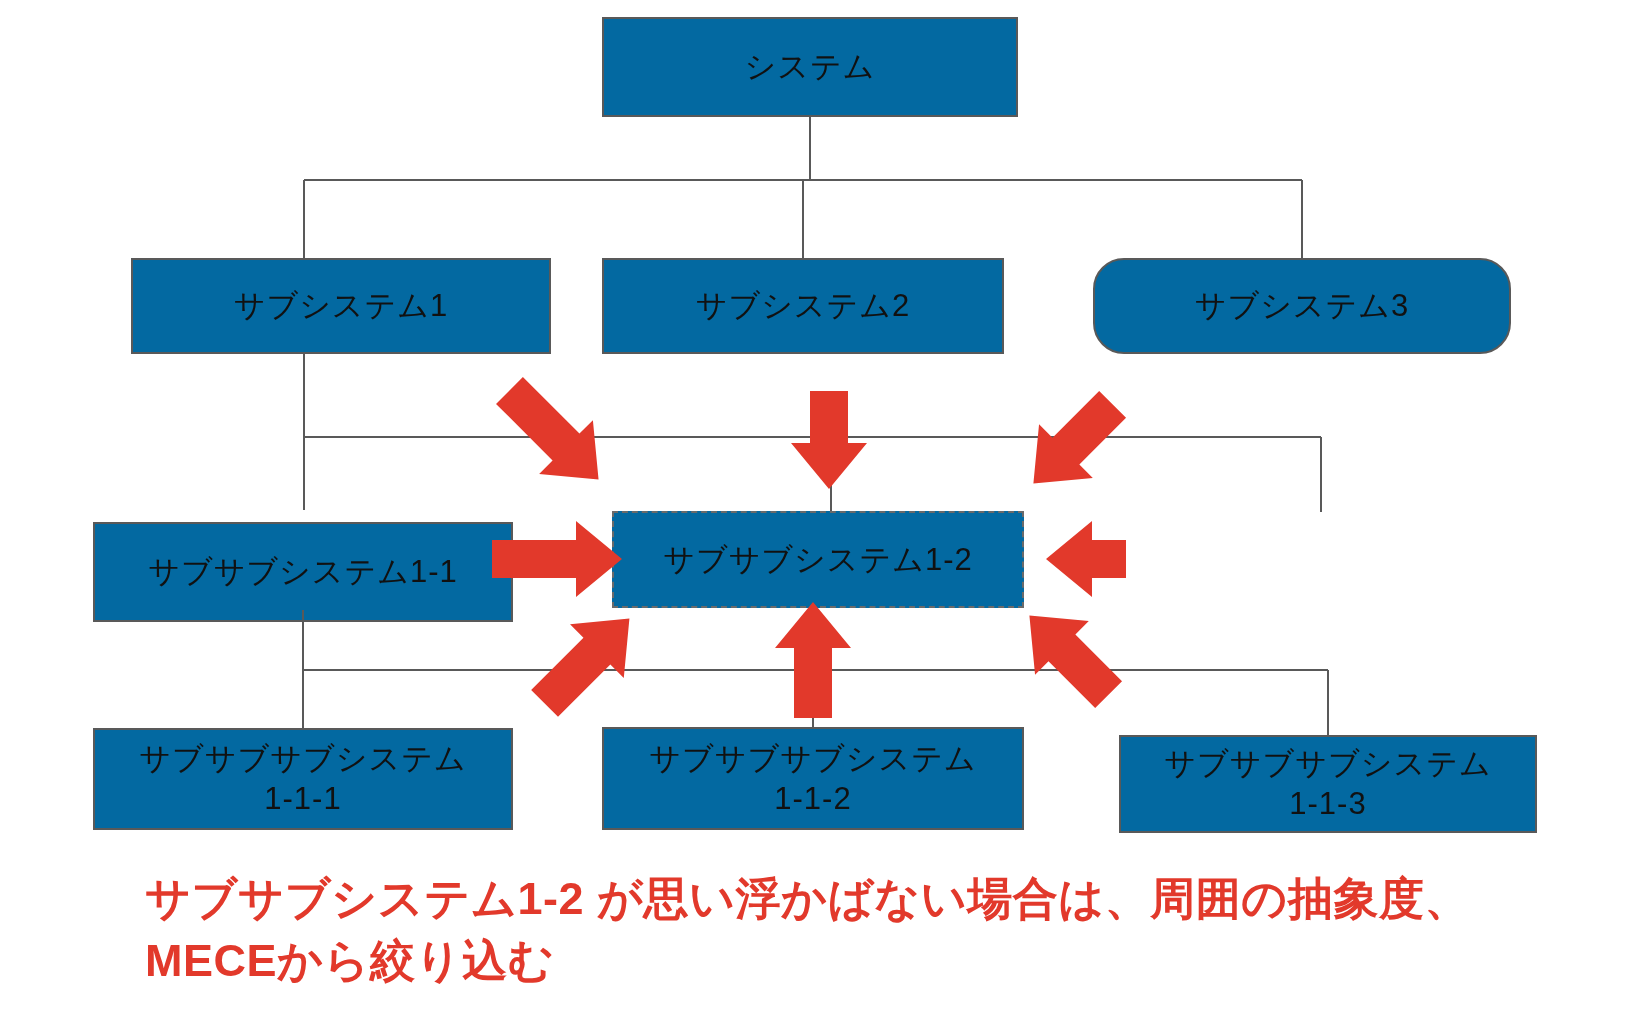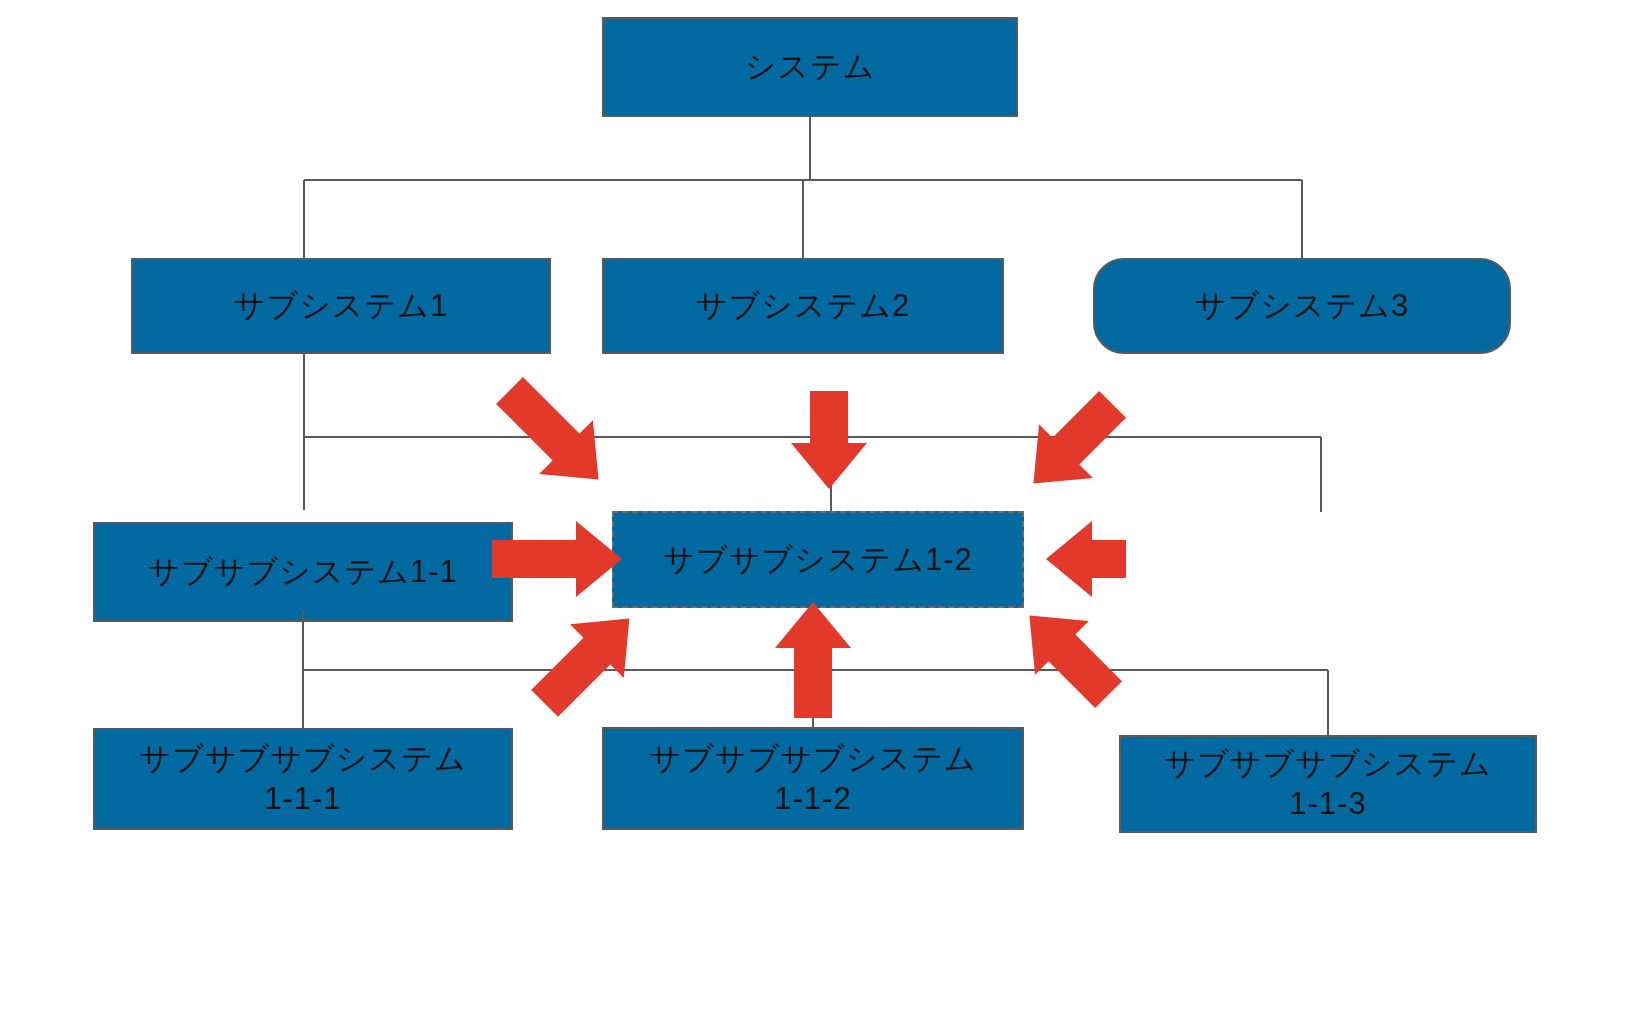"サブサブシステム1-2 が思い浮かばない場合は、周囲の抽象度、" div.annotation { html: none -> <div> <div>サブサブシステム1-2 が思い浮かばない場合は、周囲の抽象度、</div> <div>MECEから絞り込む</div> </div> }
